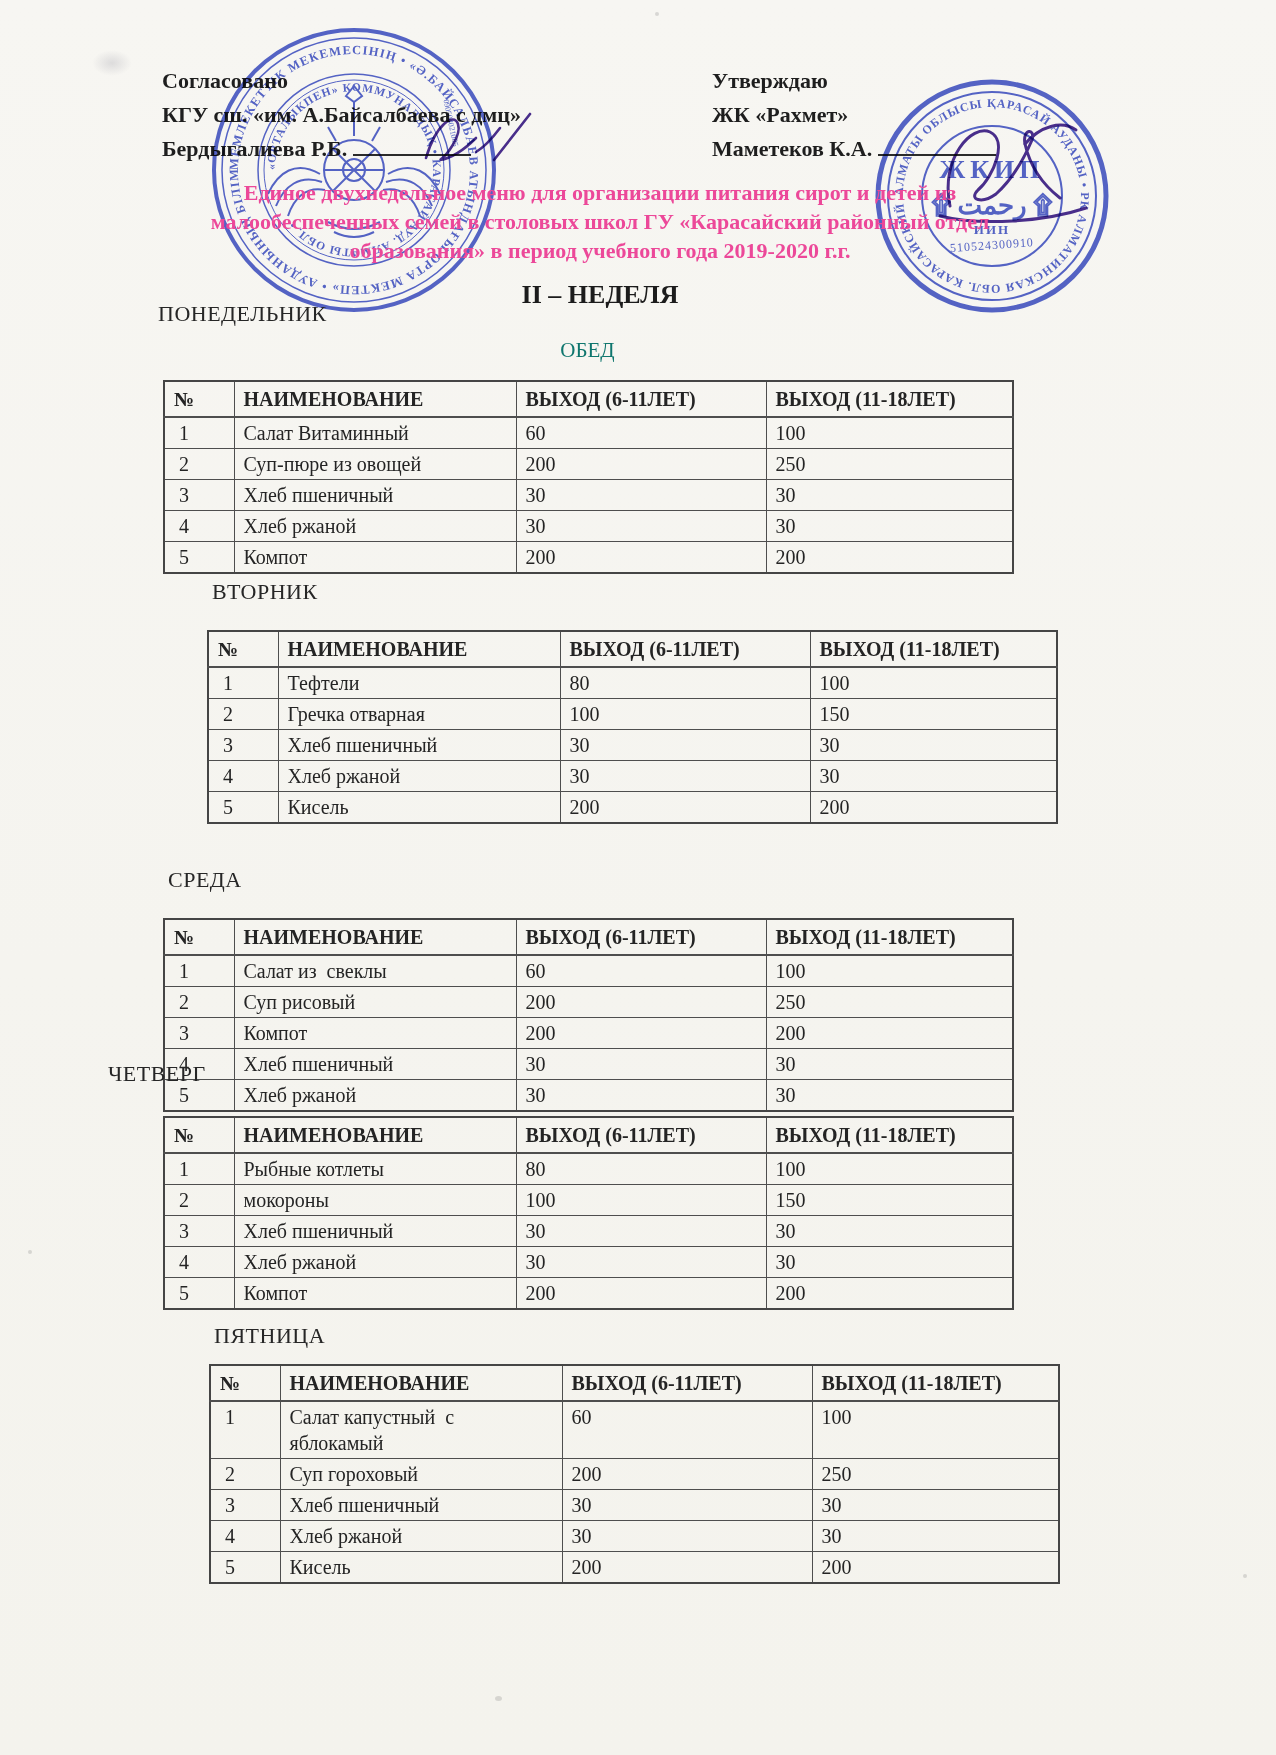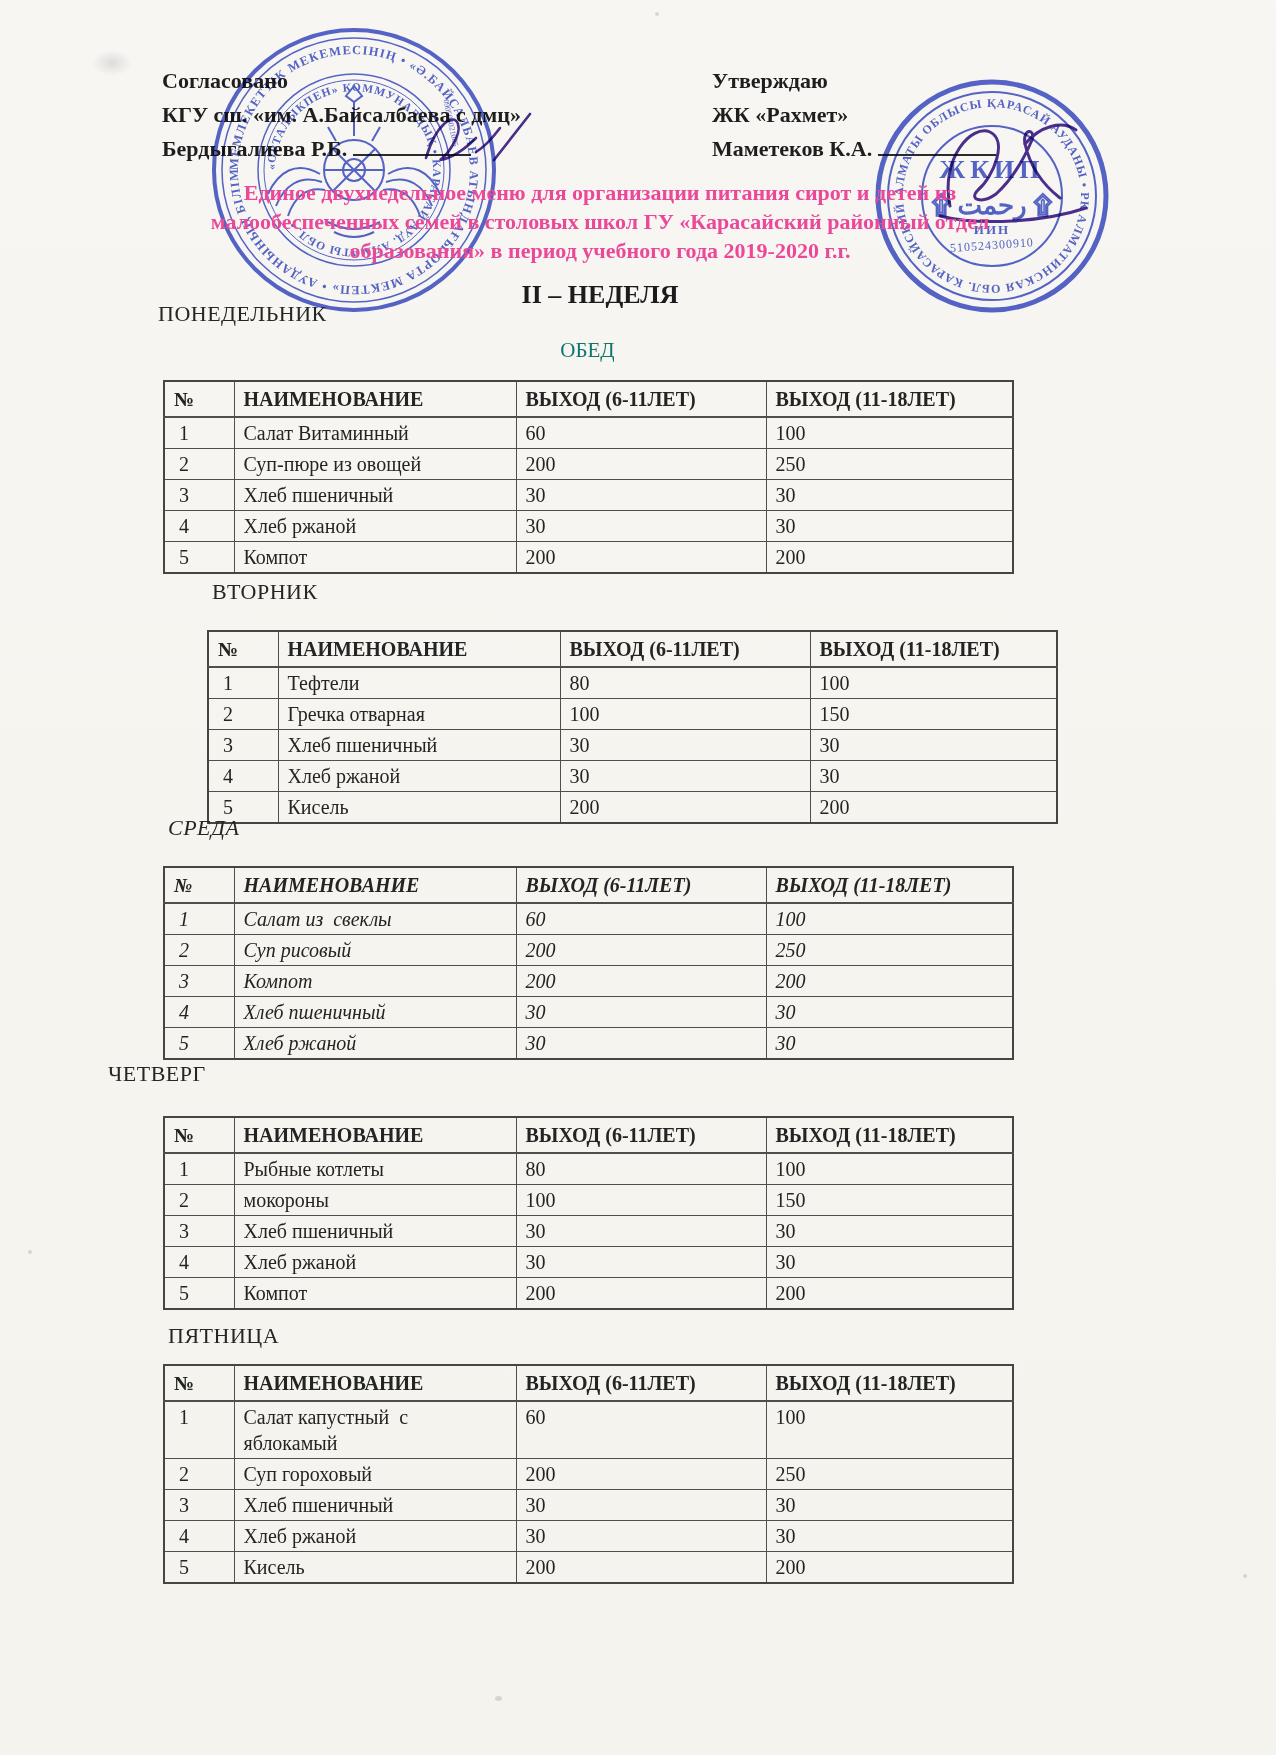"СРЕДА" section.abs { font-style: italic -> none; top: 814px -> 866px }
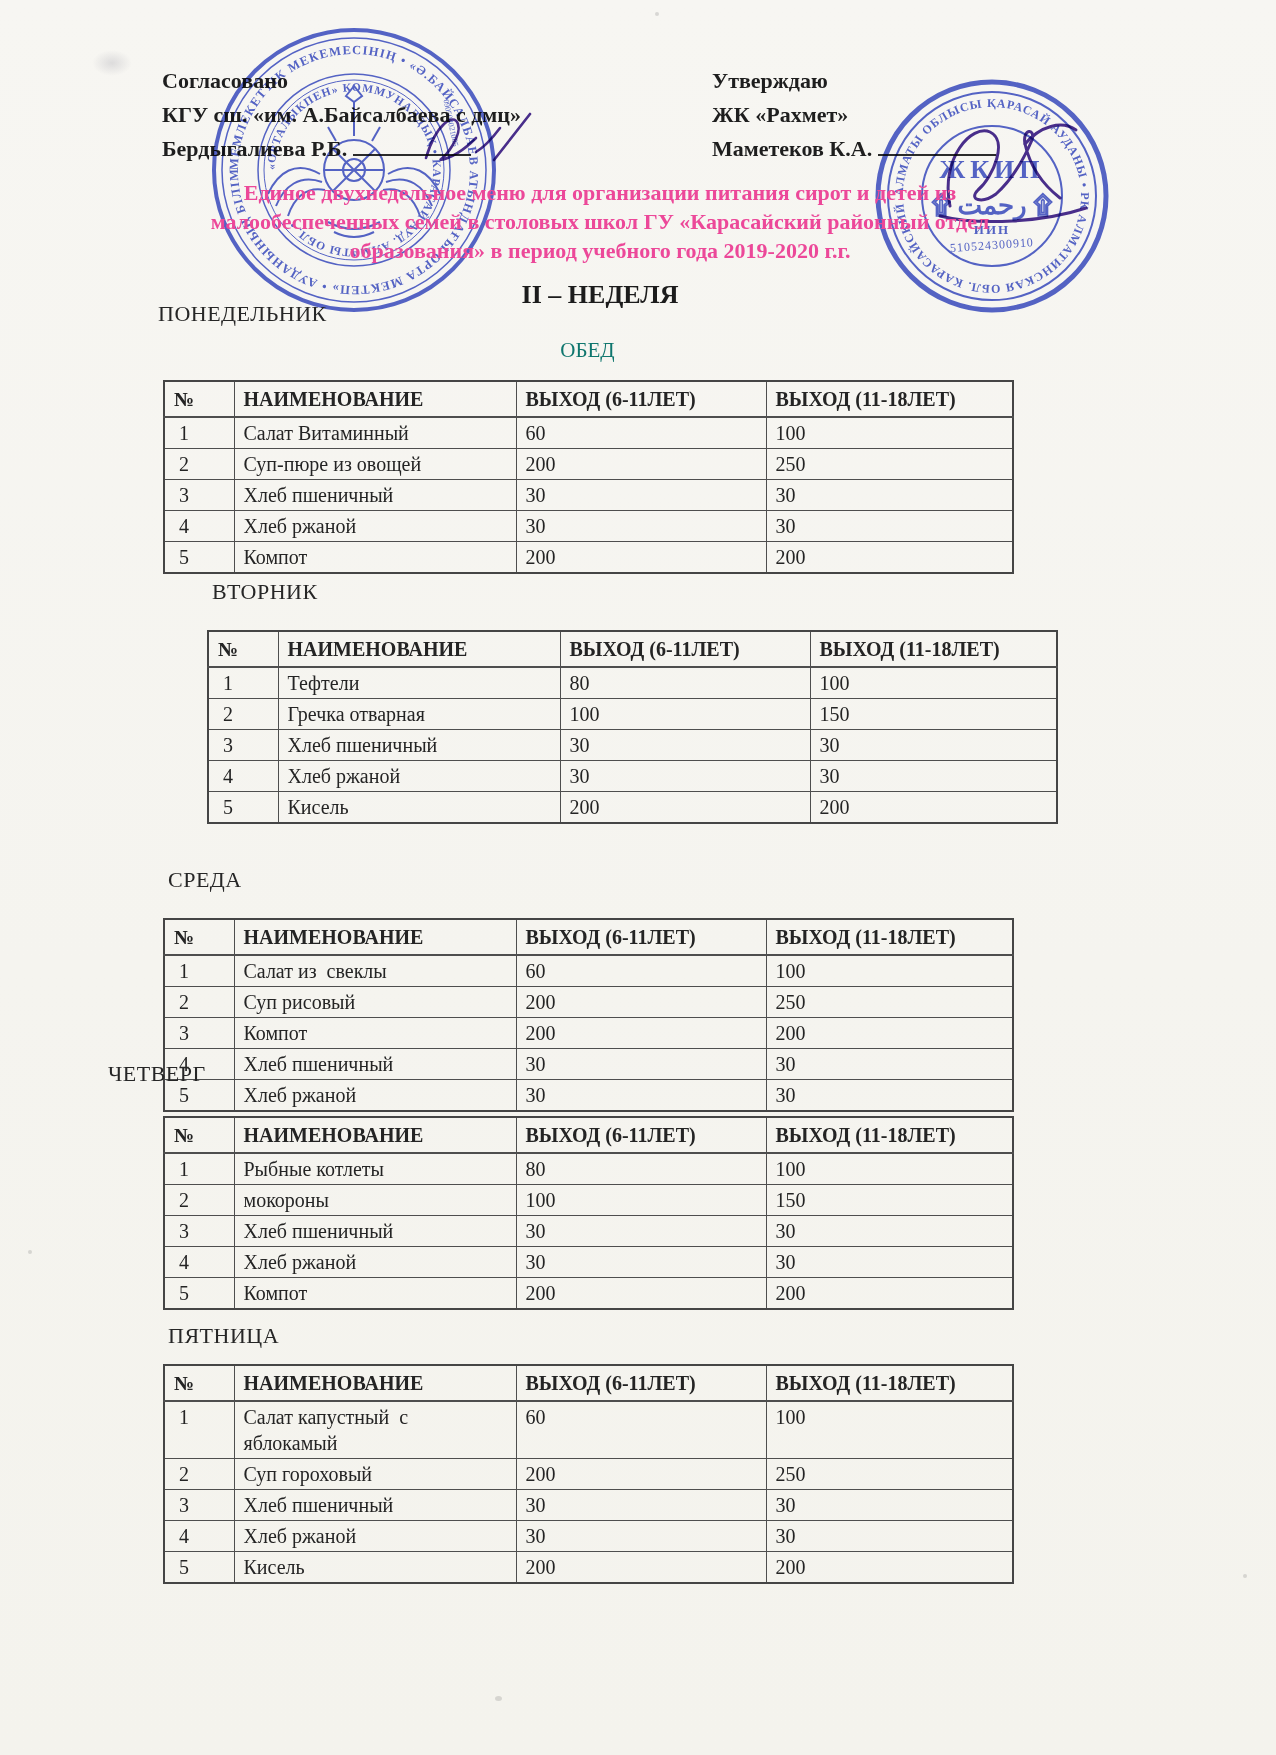"ПЯТНИЦА" section.abs { padding-left: none -> 46px }
